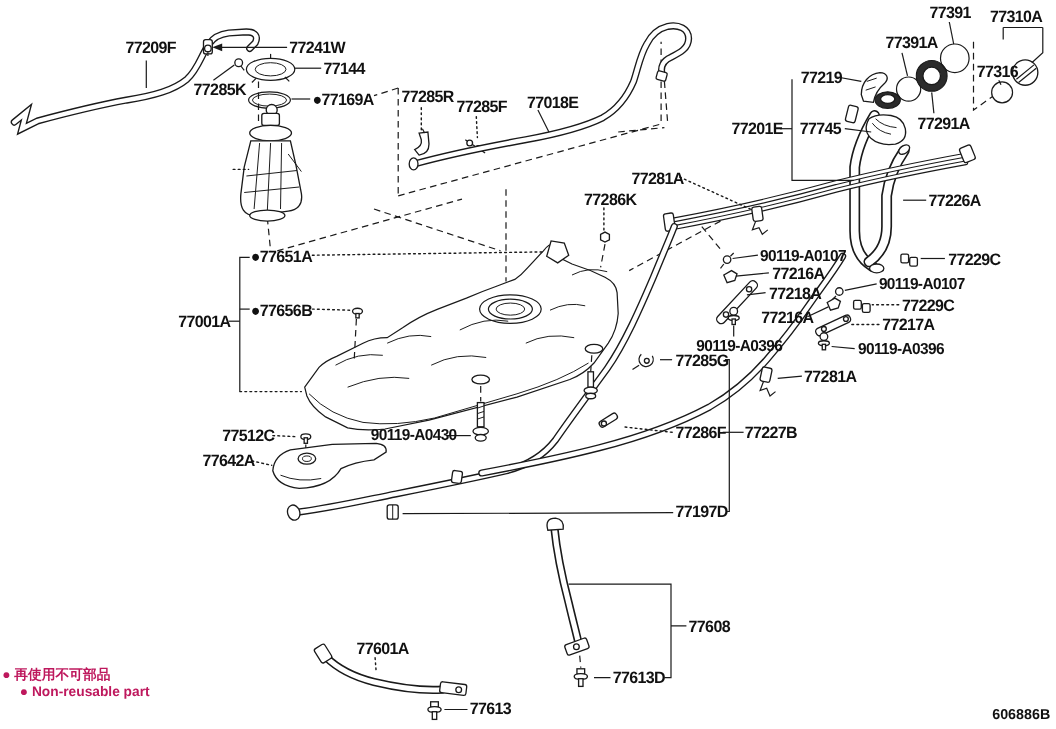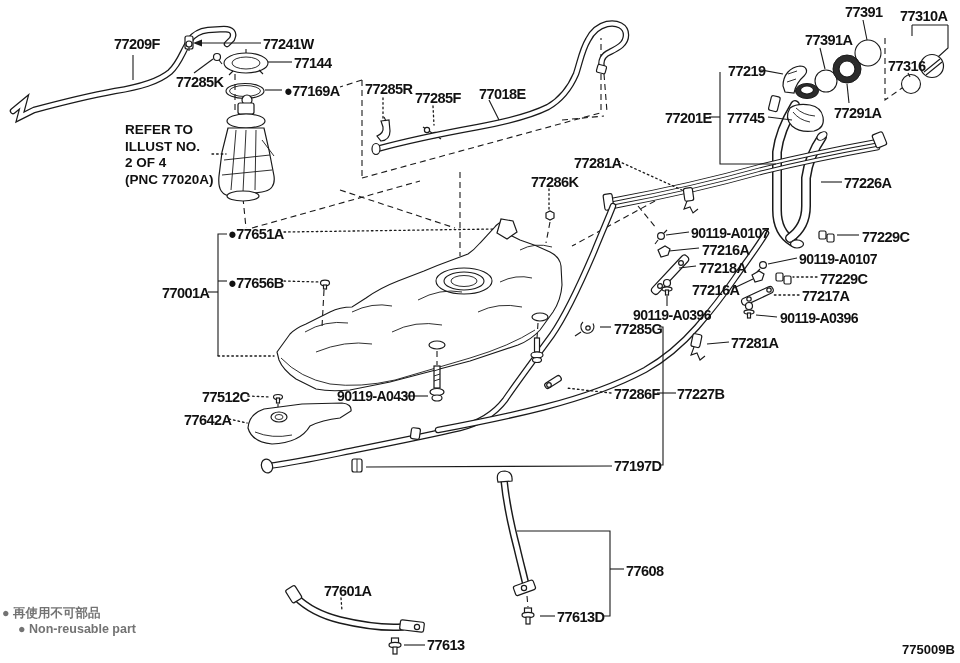"REFER TO" div.note { html: <div>REFER TO ILLUST NO. 2 OF 4 (PNC 77020A)</div> -> none }
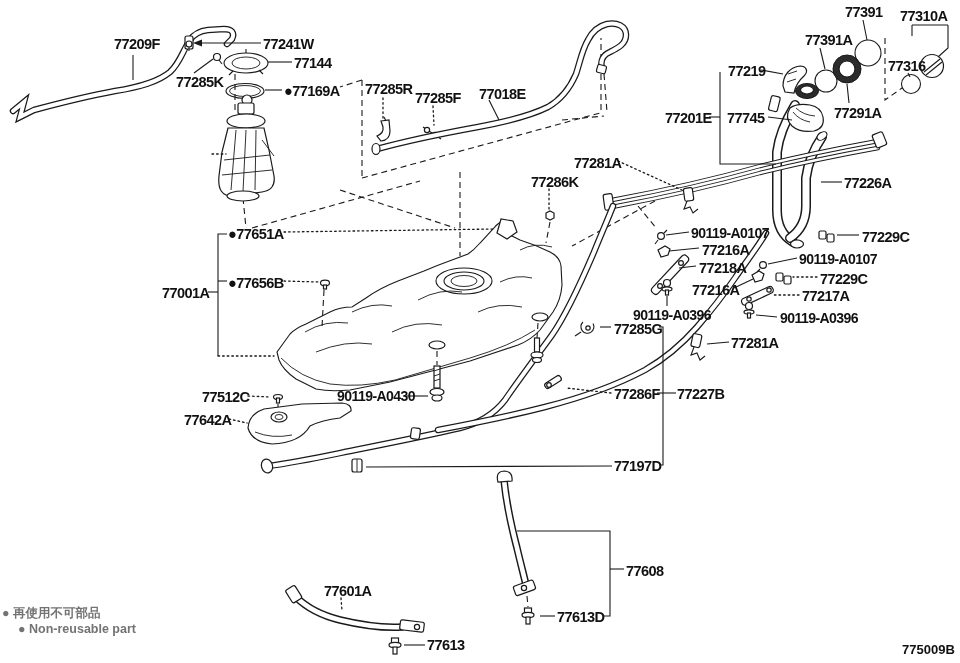"● 再使用不可部品" .legend-line { color: #737373 -> #be185d }
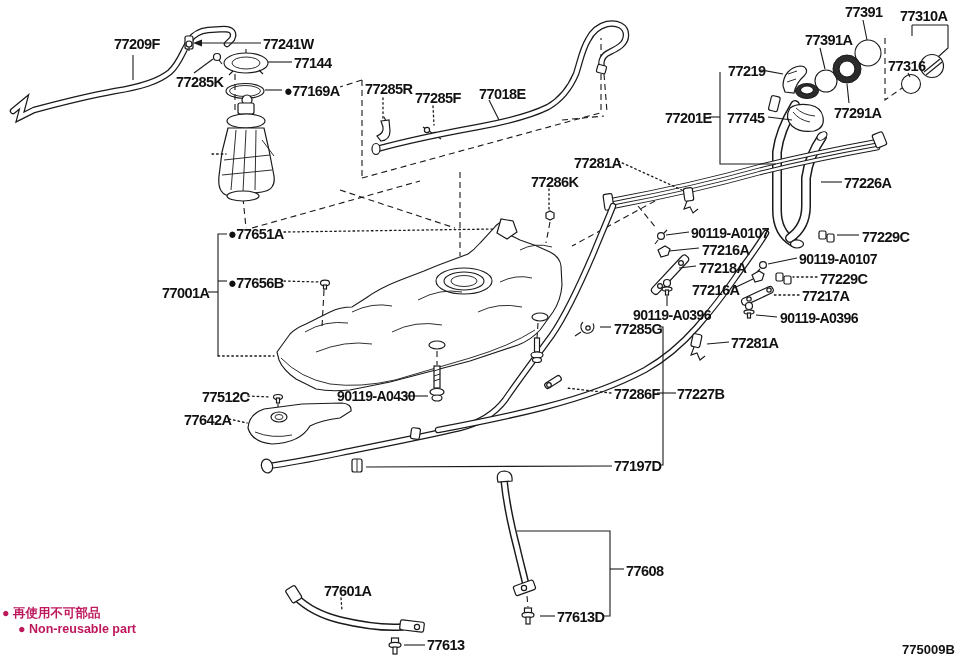"775009B" div.figcode { text: 775009B -> 606886B }
